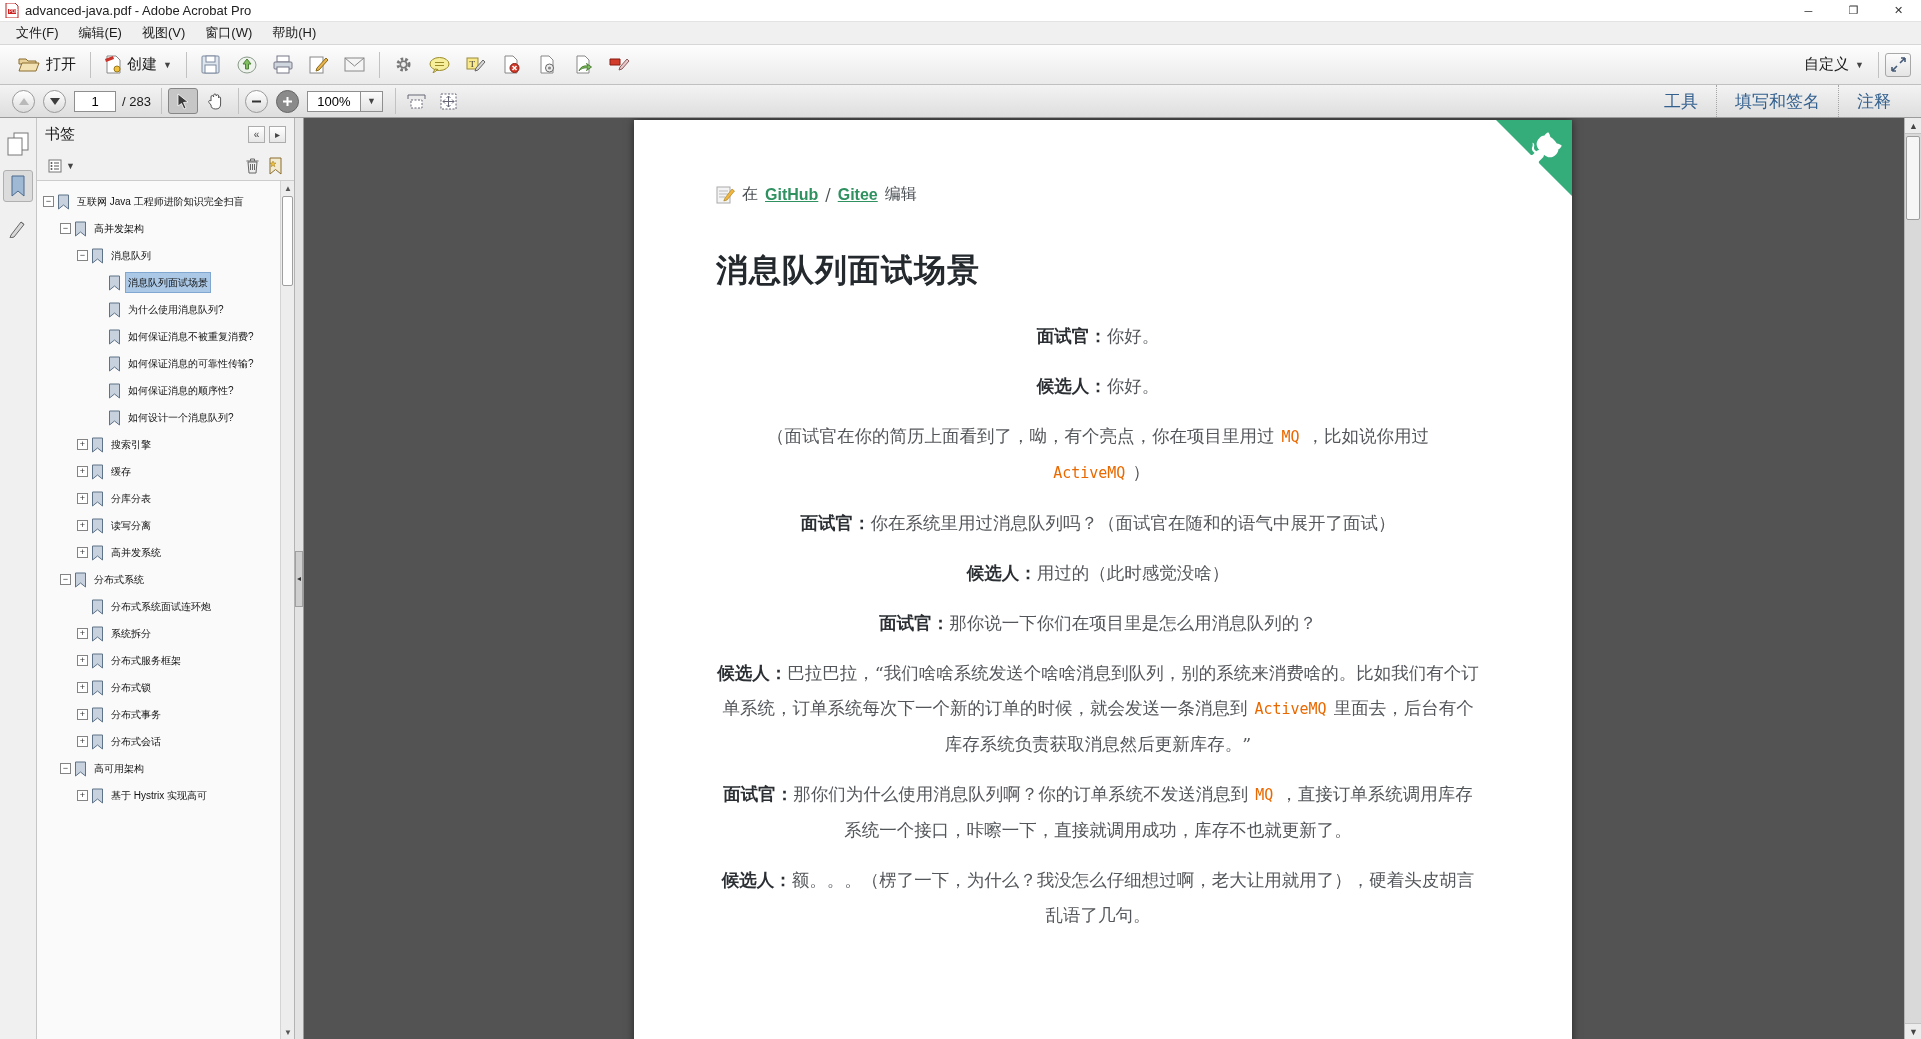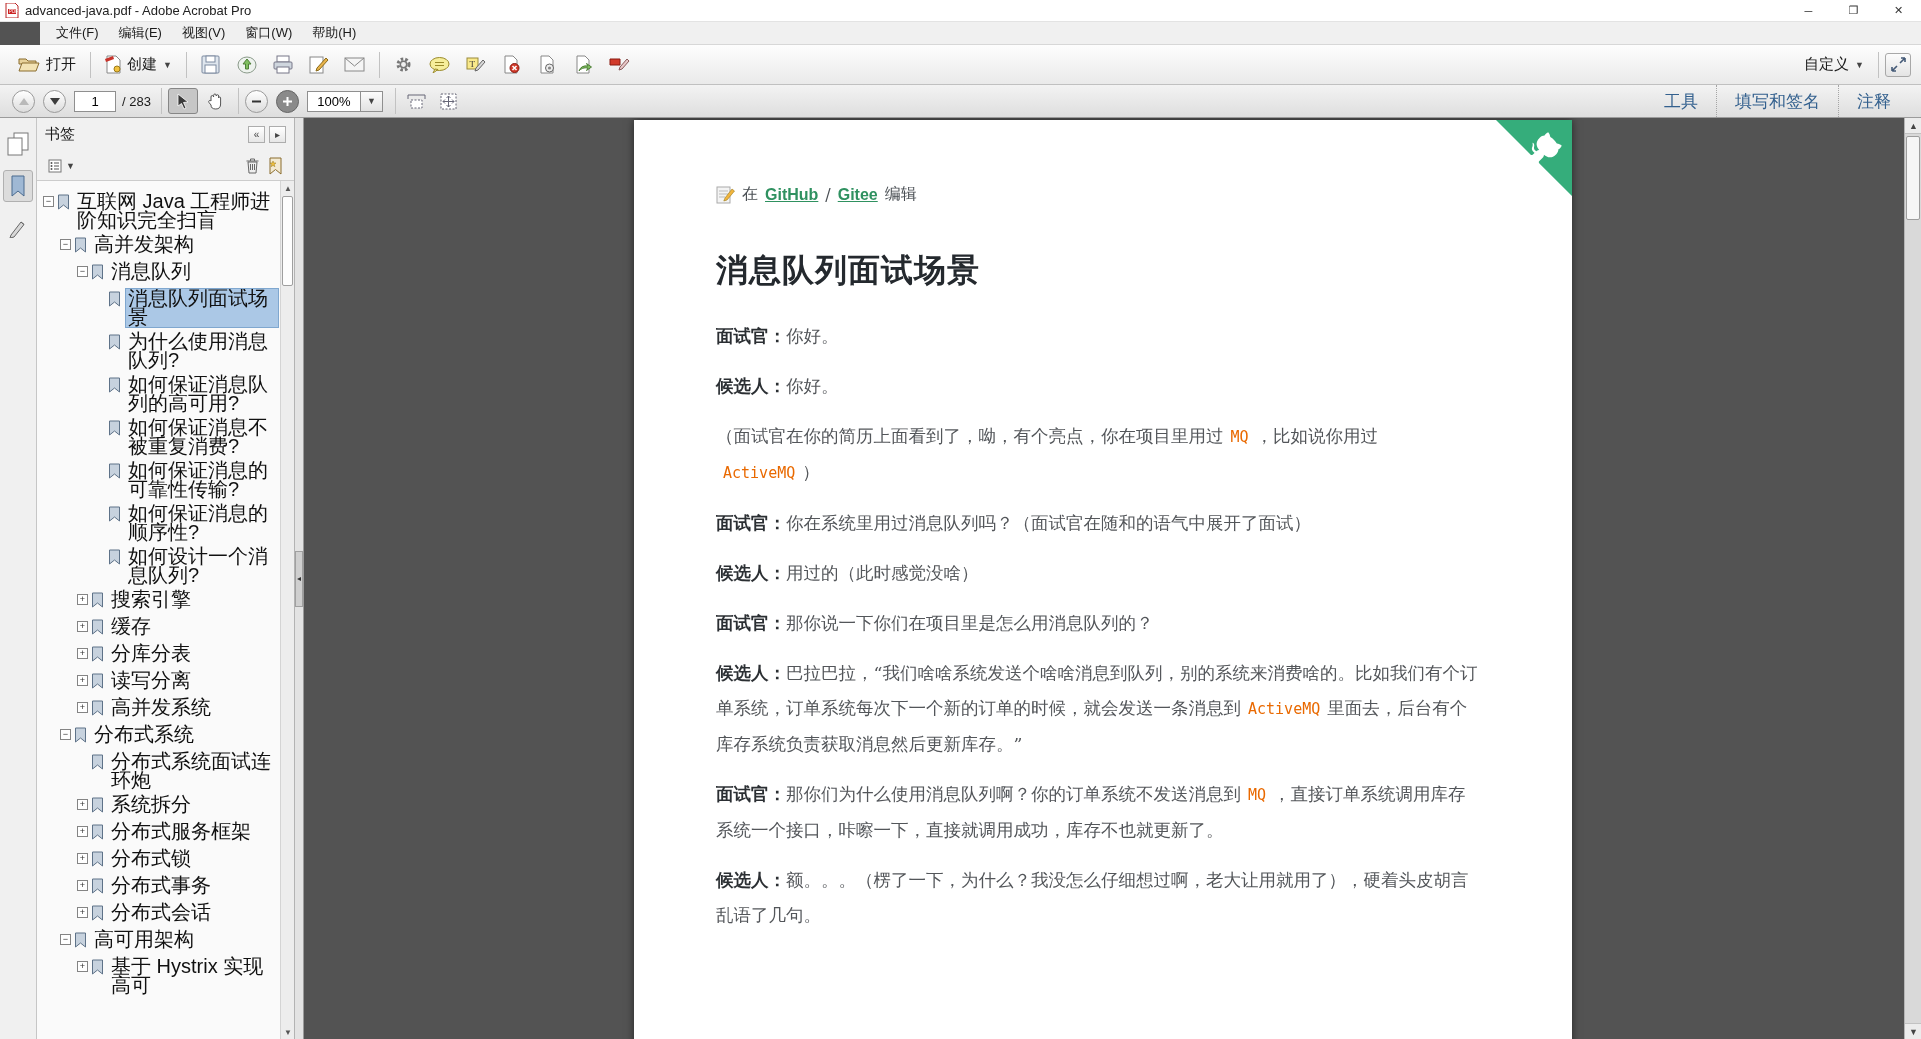"文件(F)" .menubar { margin-left: 40px -> none }
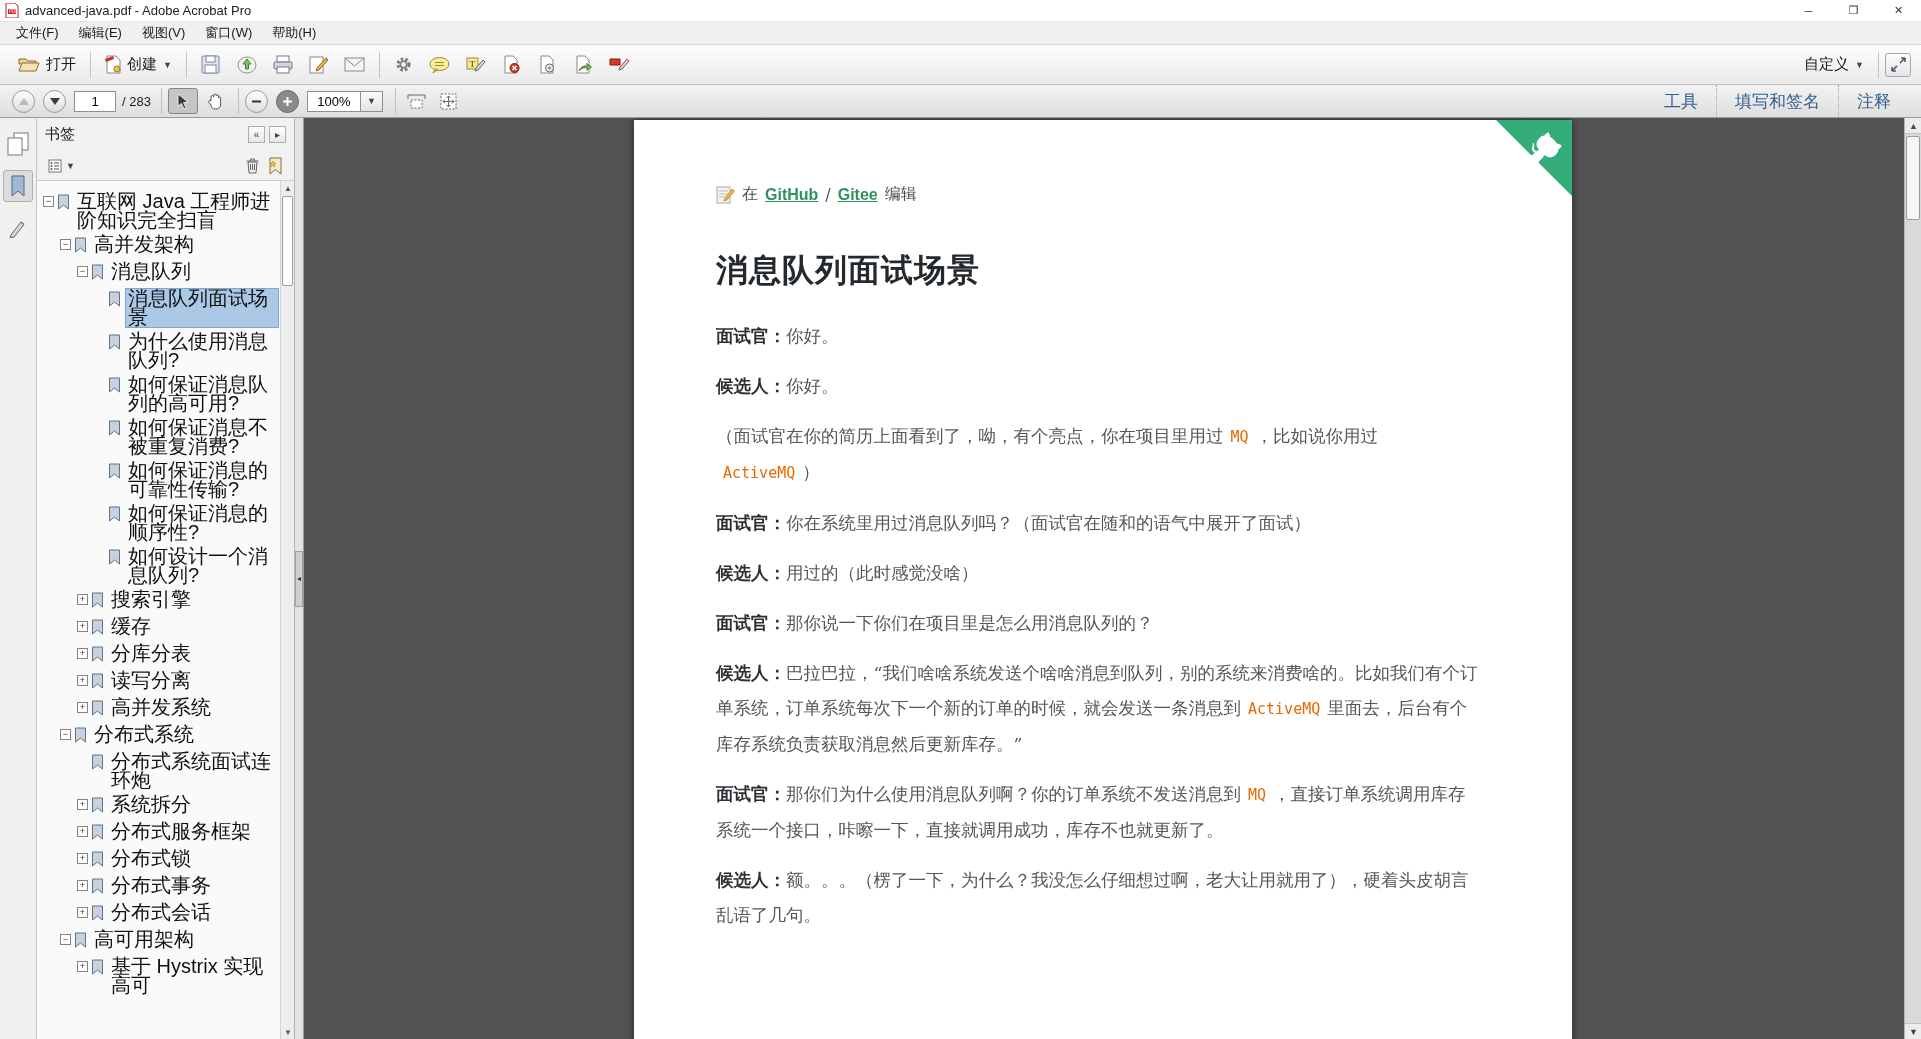"互联网 Java 工程师进阶知识完全扫盲" .bk-label { font-size: 20px -> 10px }
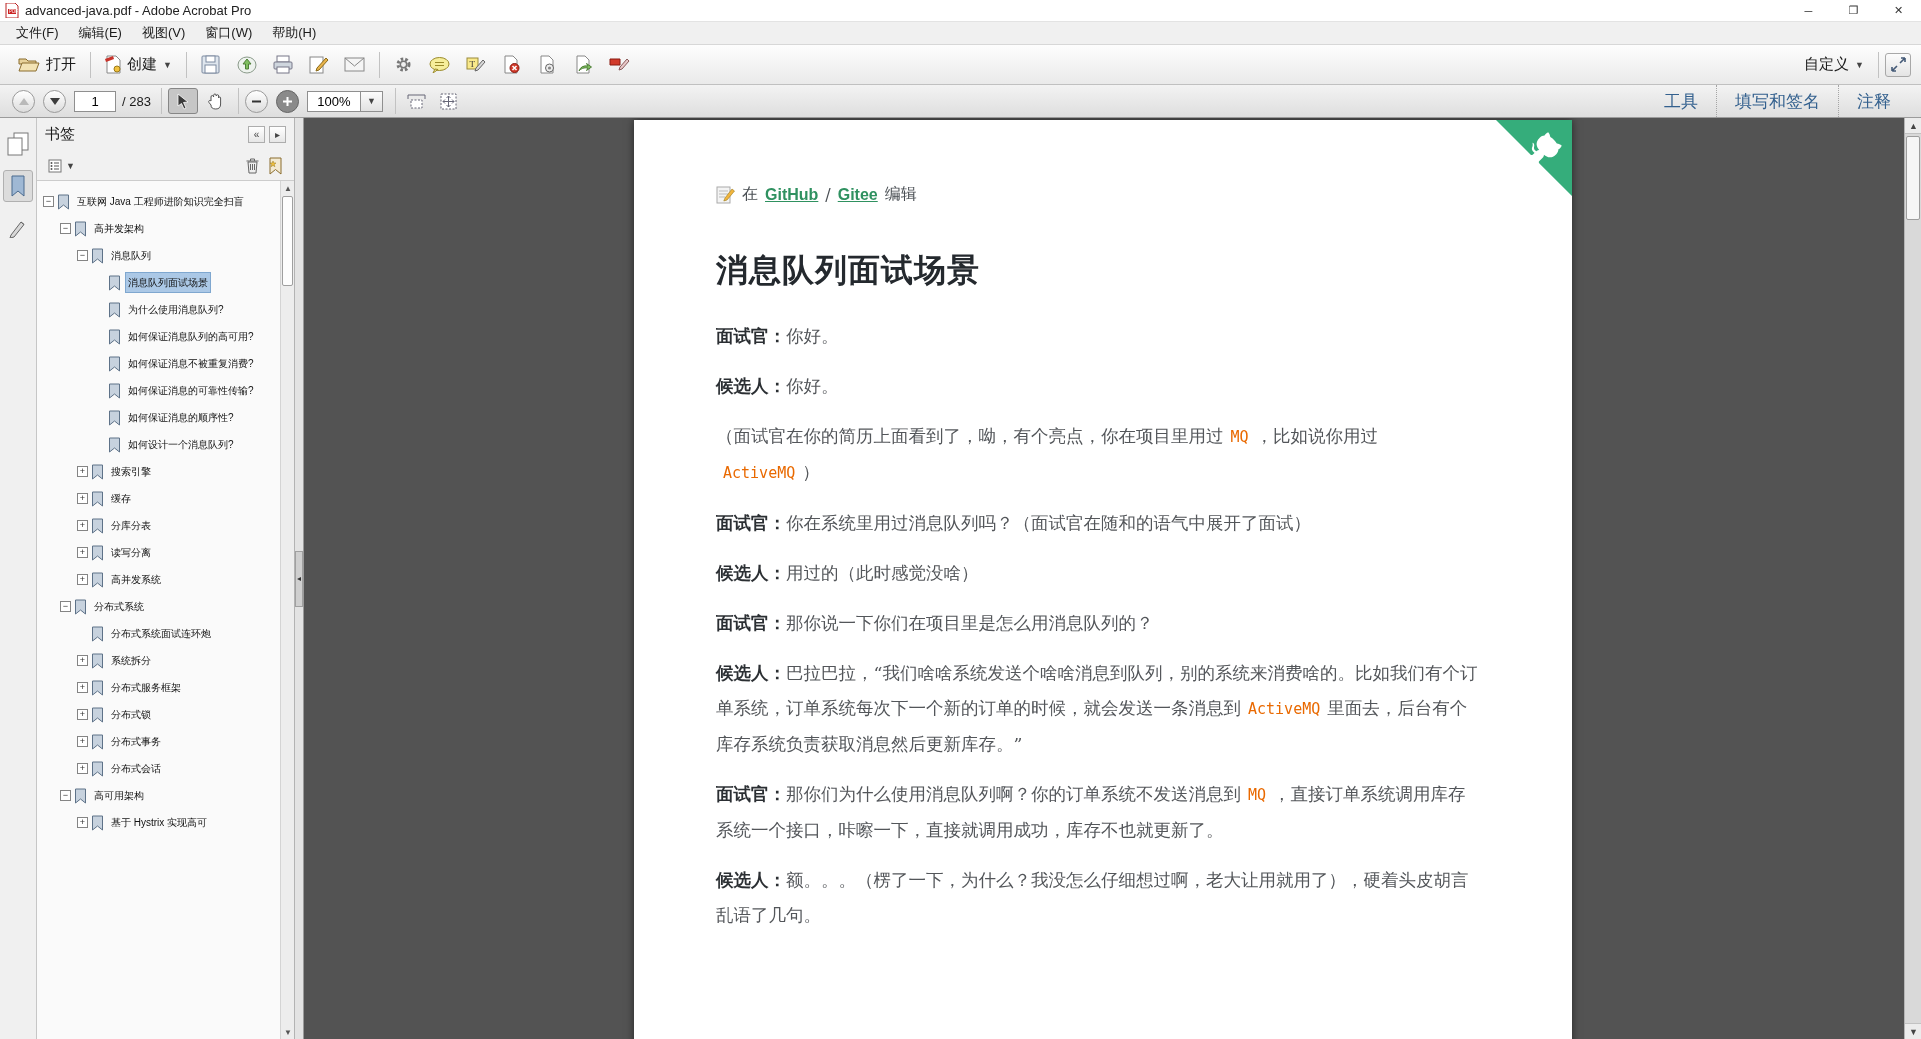"如何保证消息队列的高可用?" div.bk-row { html: <div> <span></span> <span></span> <span><svg> <path></path> </svg></span> <span>如何保证消息队列的高可用?</span> </div> -> none }
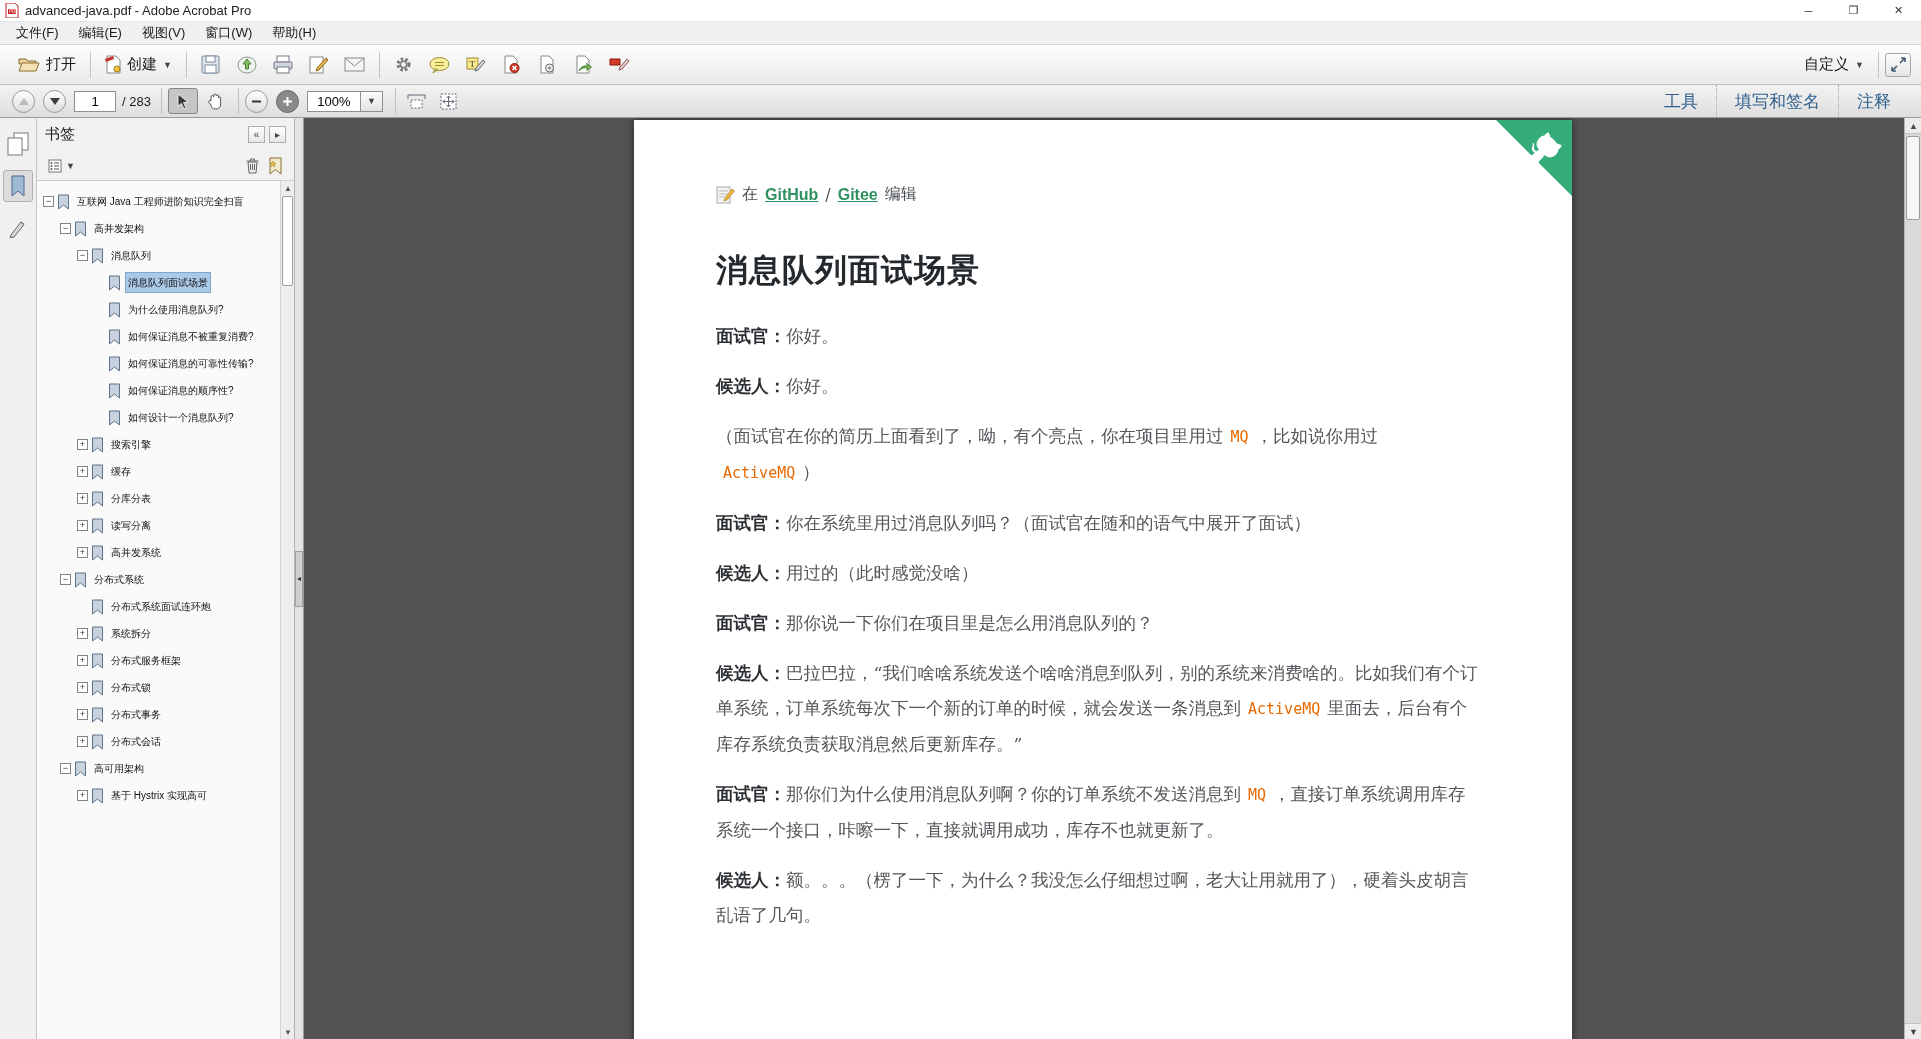"面试官：你好。" .pdf-p { text-align: none -> center }
